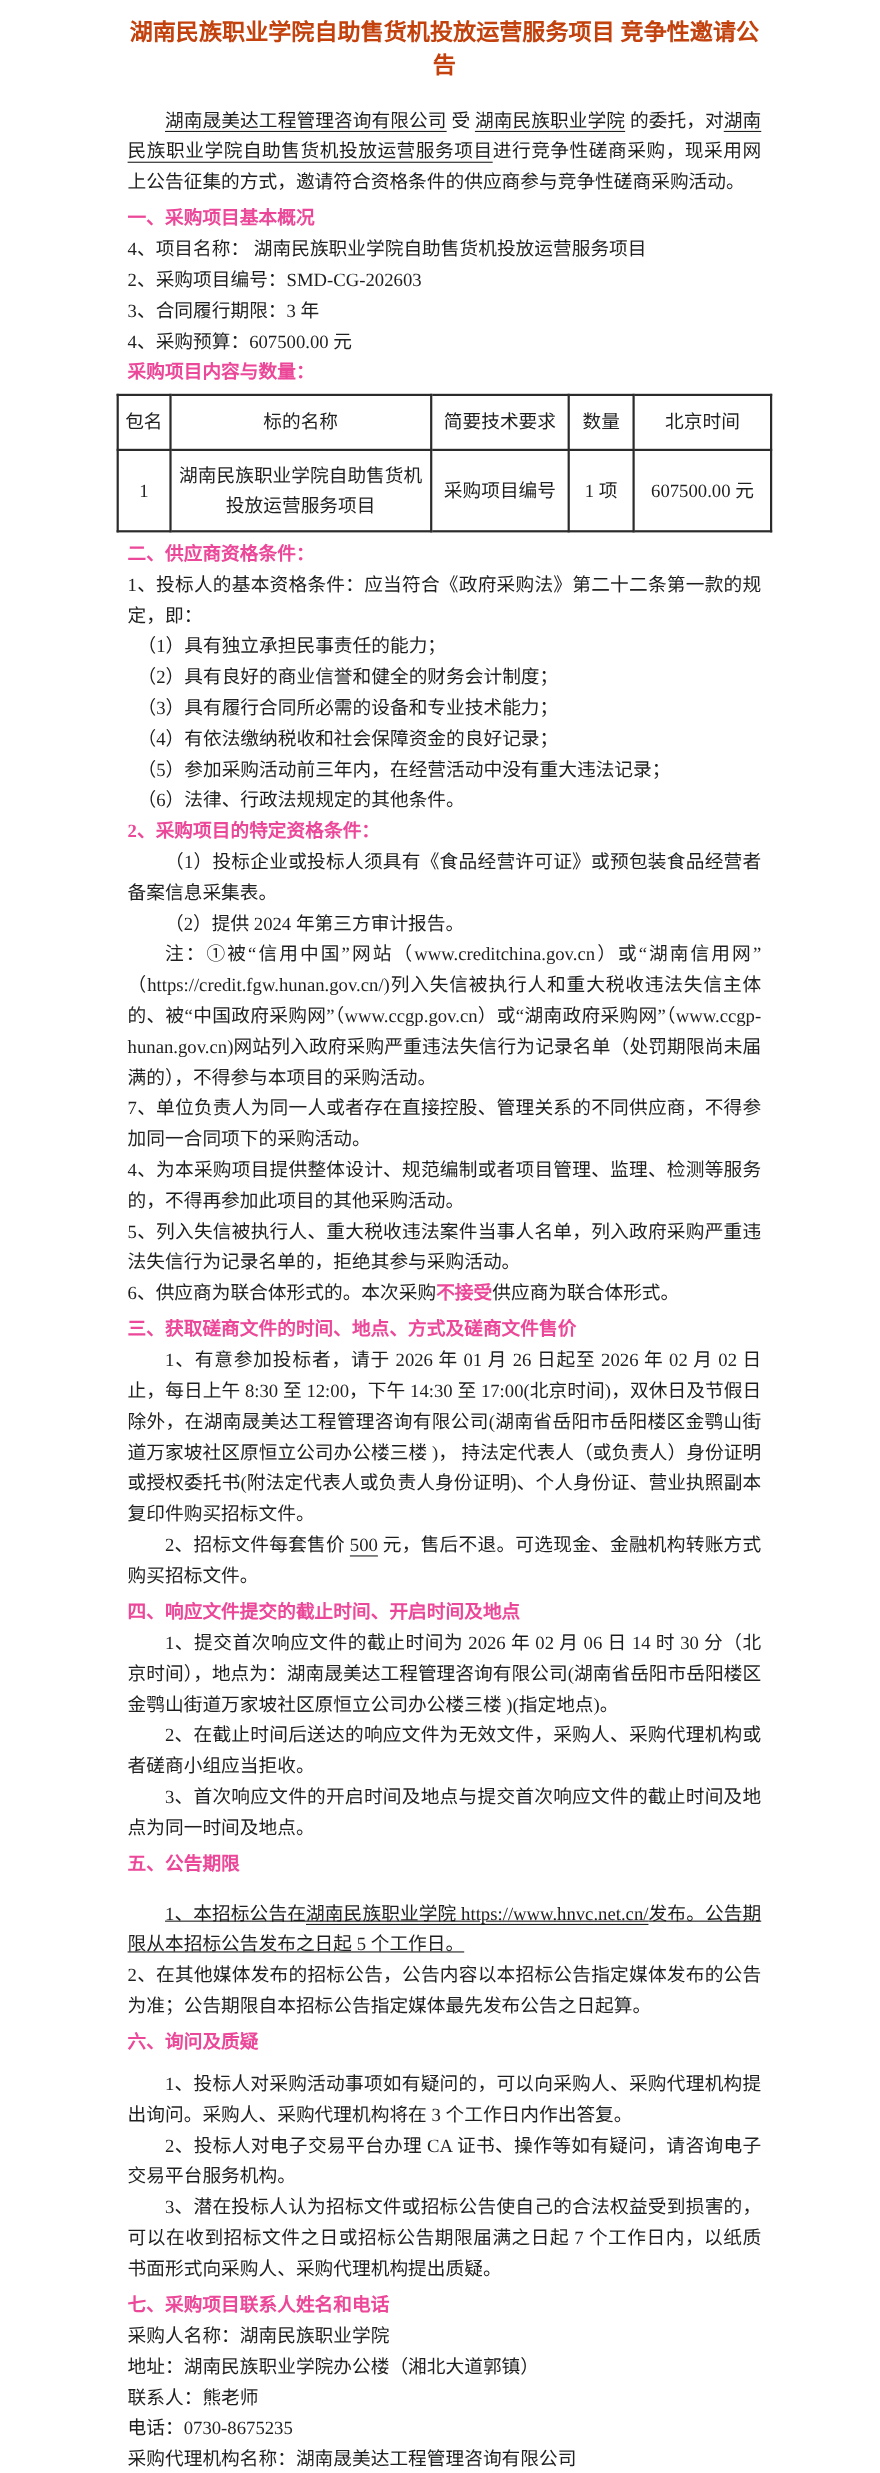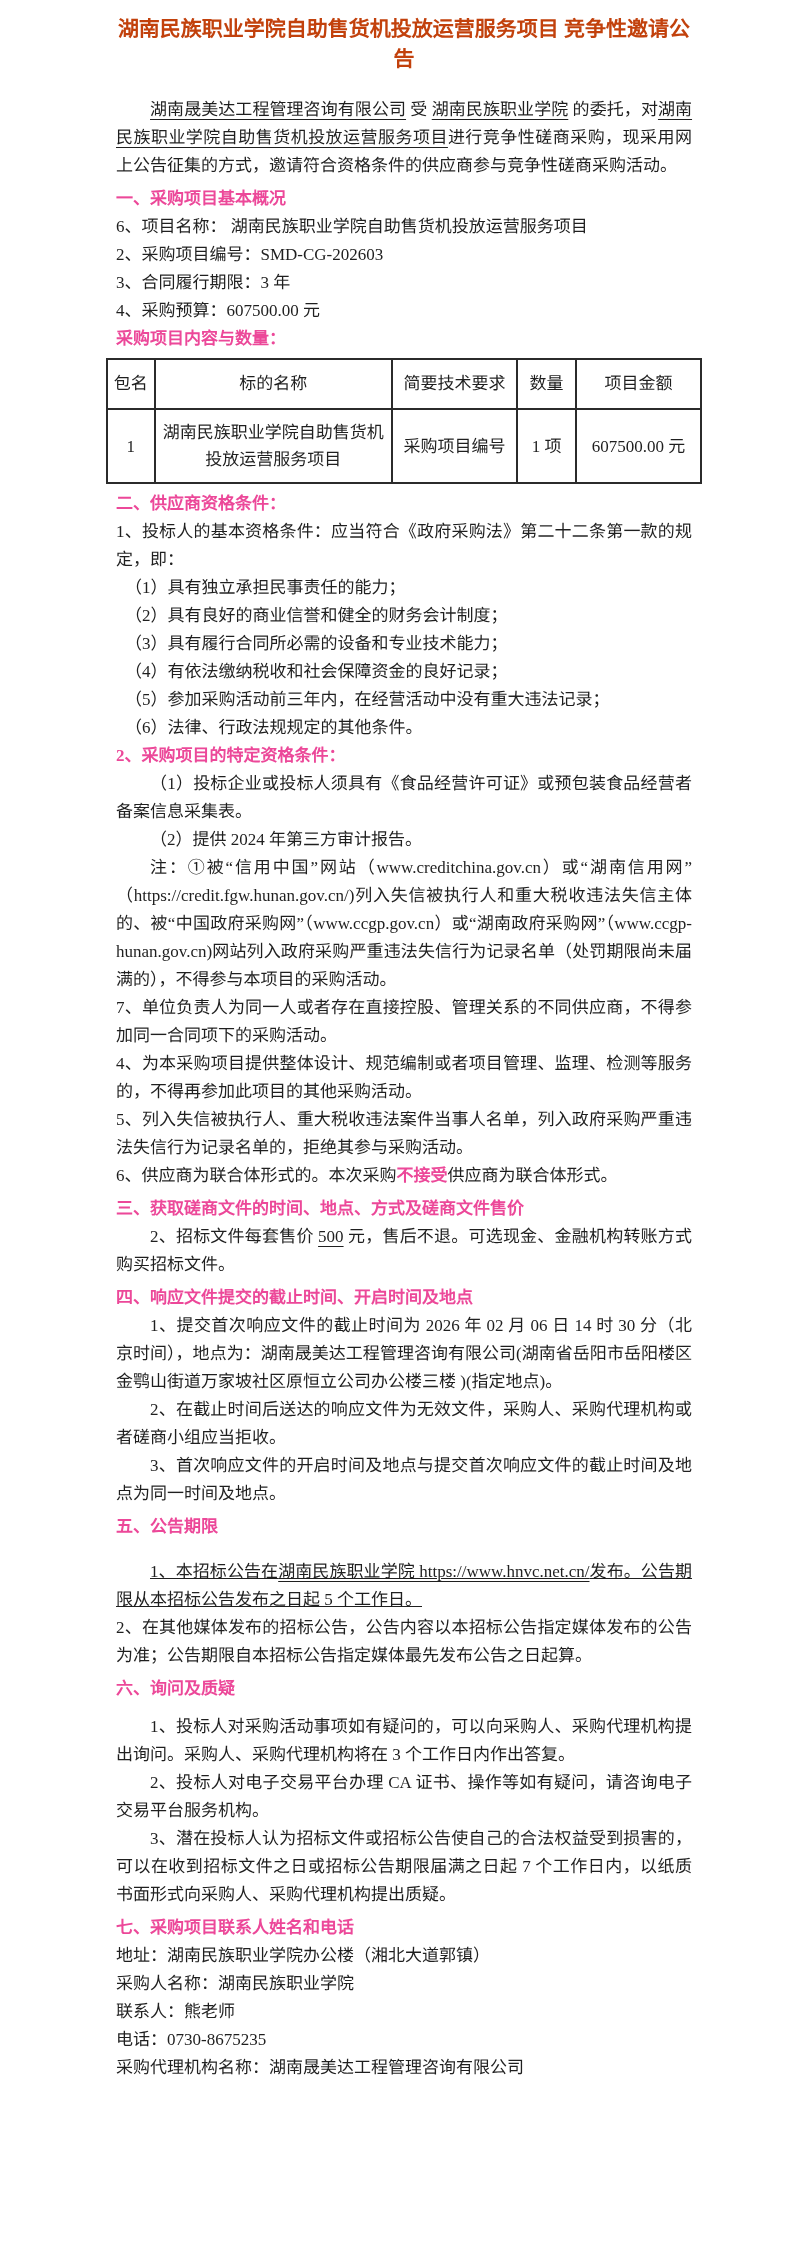"6、项目名称： 湖南民族职业学院自助售货机投放运营服务项目" p { text: 6 -> 4 }
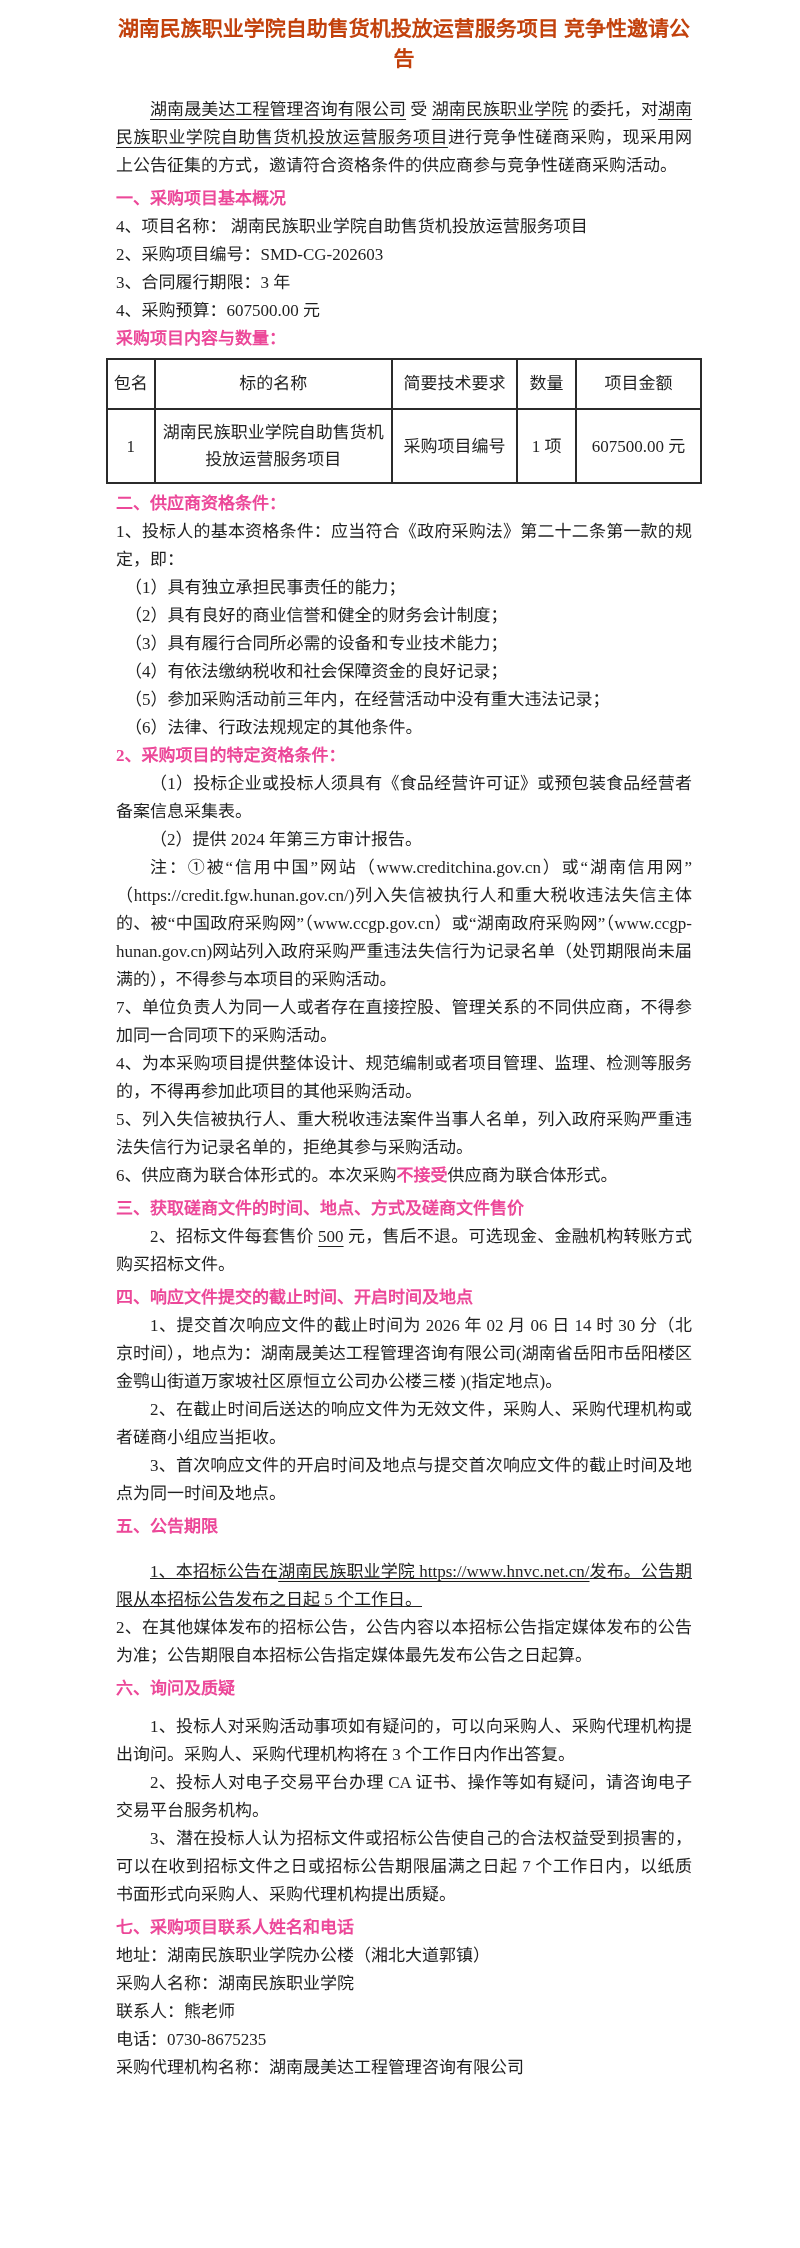"项目金额" th { text: 项目金额 -> 北京时间 }
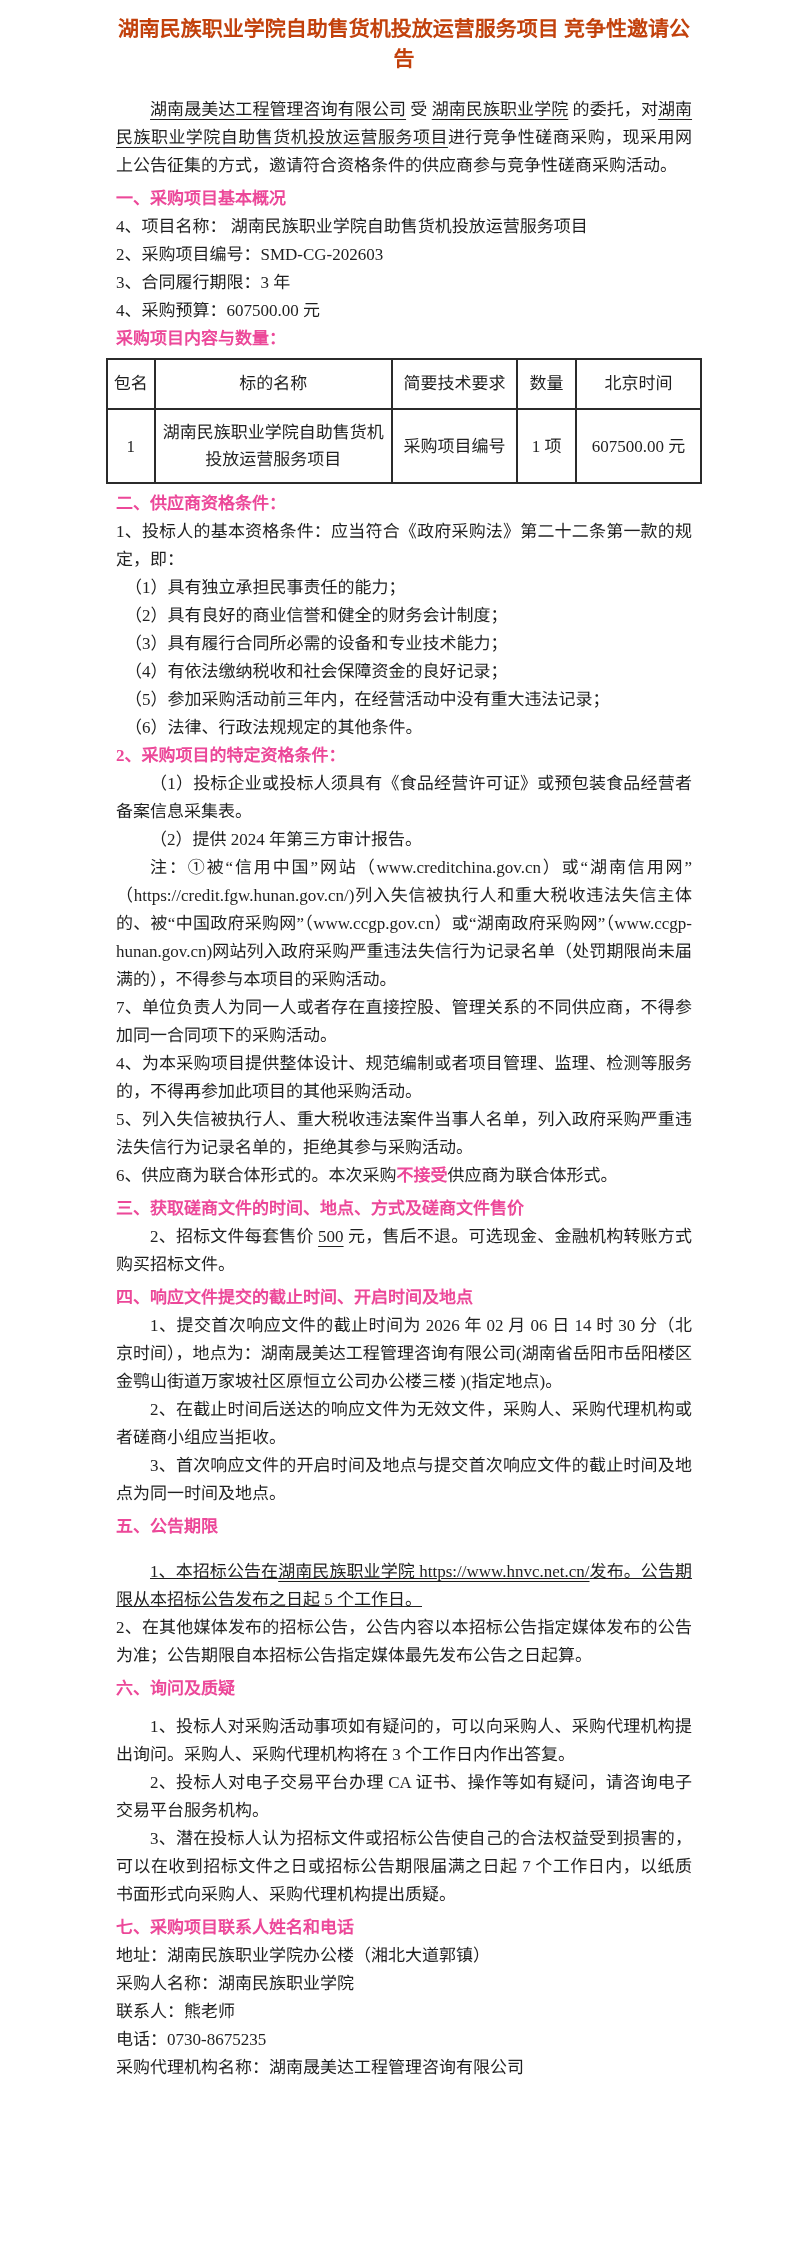"1、有意参加投标者，请于 2026 年 01 月" p.ind { html: none -> <p>1、有意参加投标者，请于 2026 年 01 月 26 日起至 2026 年 02 月 02 日止，每日上午 8:30 至 12:00，下午 14:30 至 17:00(北京时间)，双休日及节假日除外，在湖南晟美达工程管理咨询有限公司(湖南省岳阳市岳阳楼区金鹗山街道万家坡社区原恒立公司办公楼三楼 )， 持法定代表人（或负责人）身份证明或授权委托书(附法定代表人或负责人身份证明)、个人身份证、营业执照副本复印件购买招标文件。</p> }
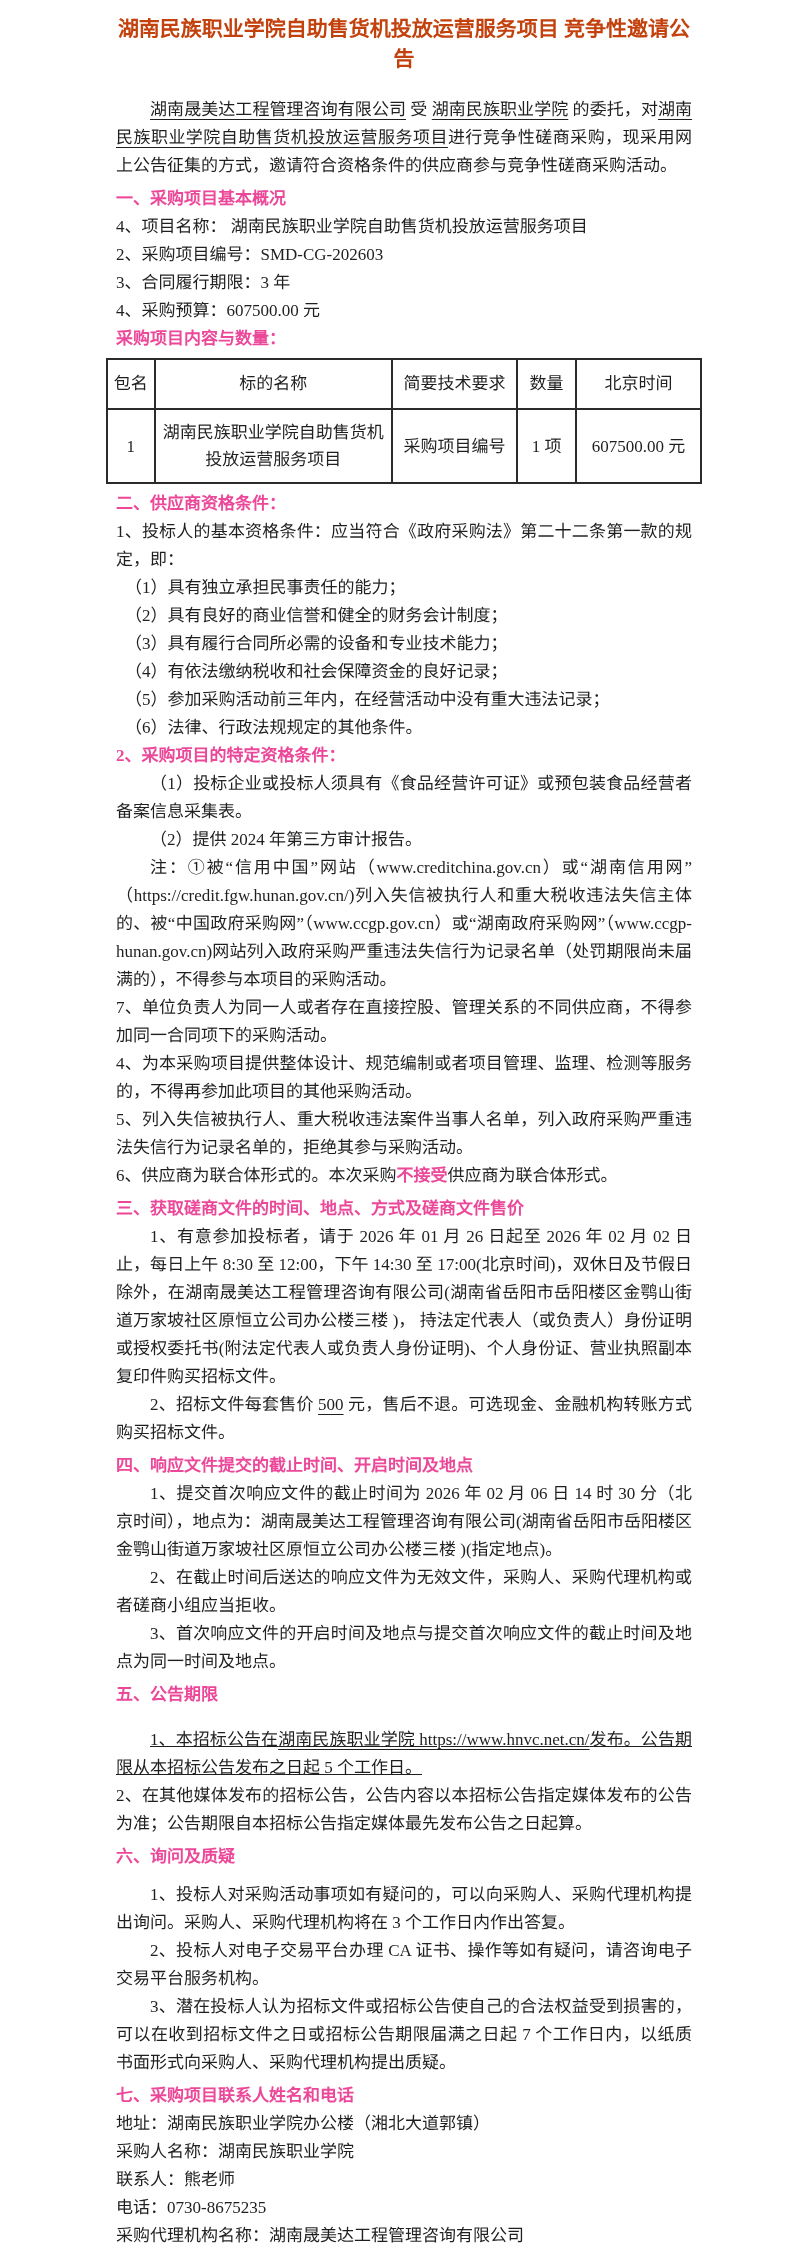"地址：湖南民族职业学院办公楼（湘北大道郭镇）" p { order: before "采购人名称：湖南民族职业学院" -> after "采购人名称：湖南民族职业学院" }
